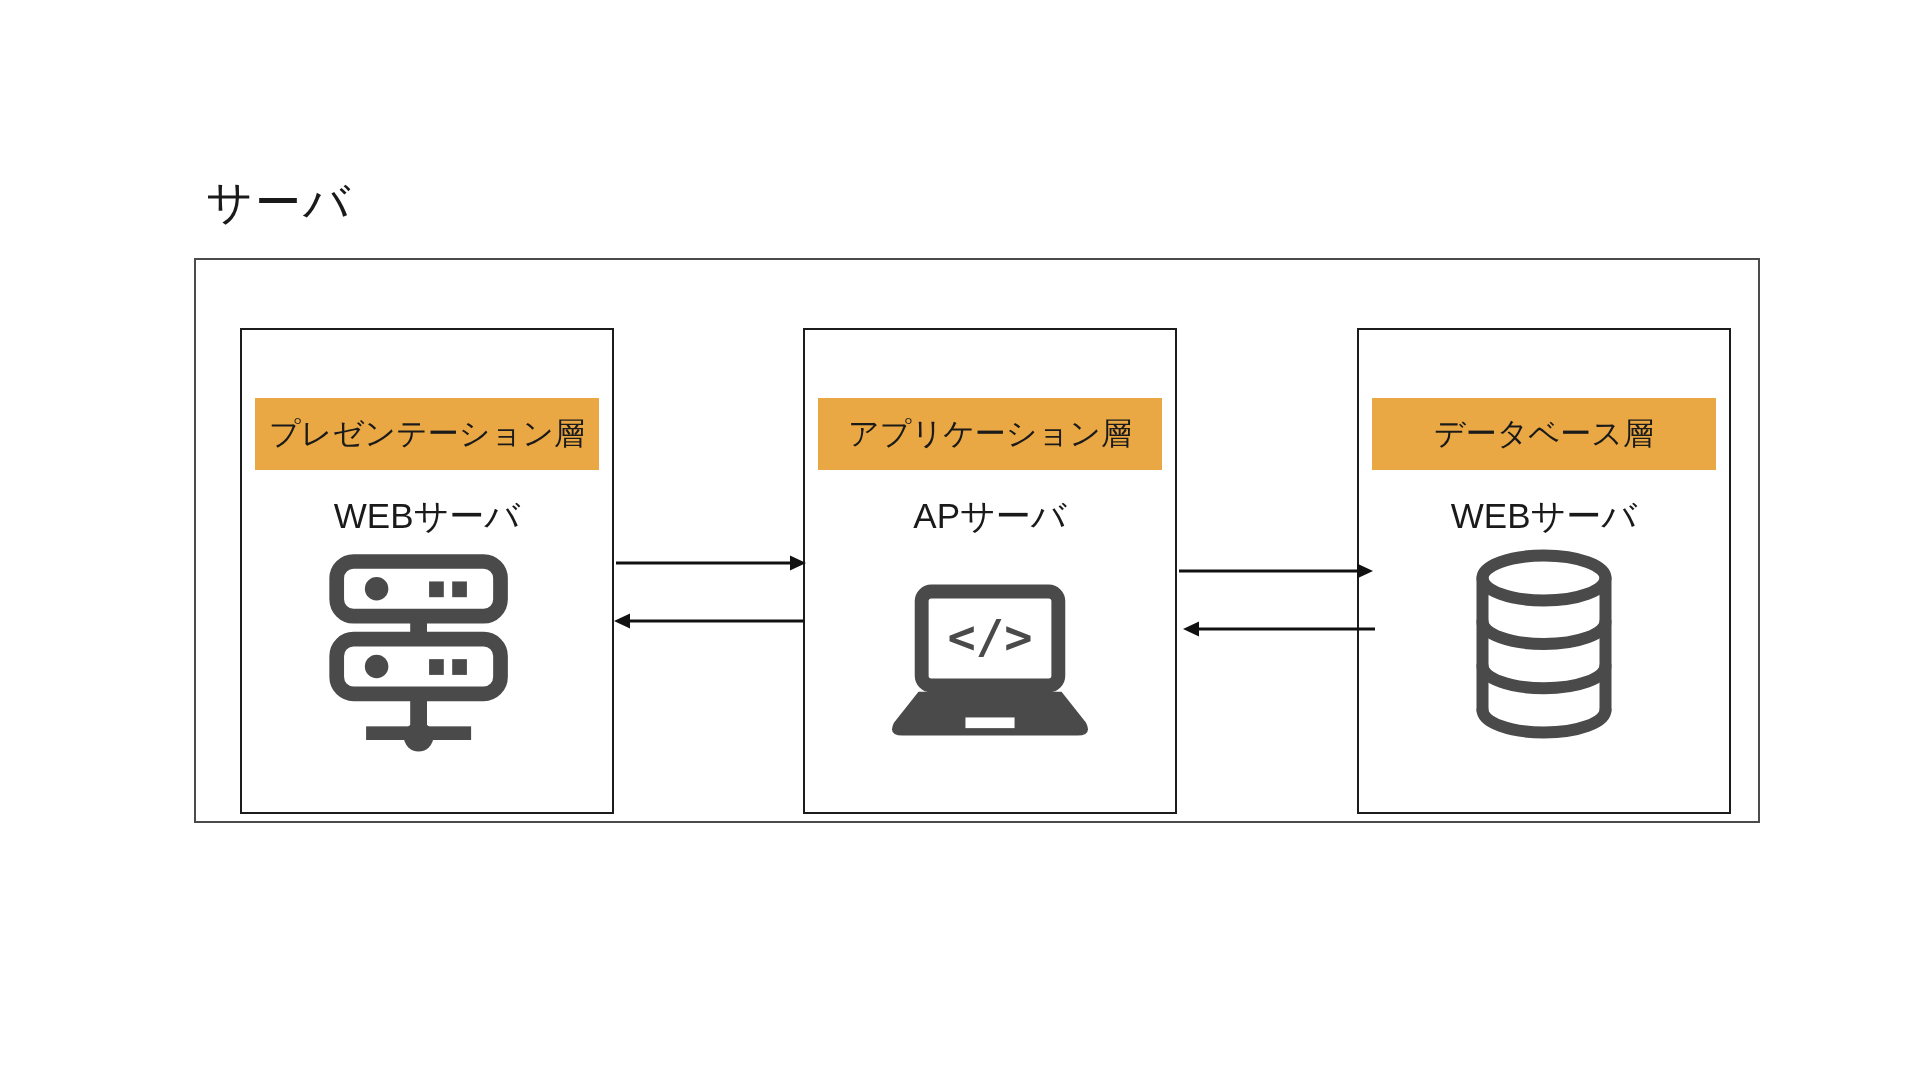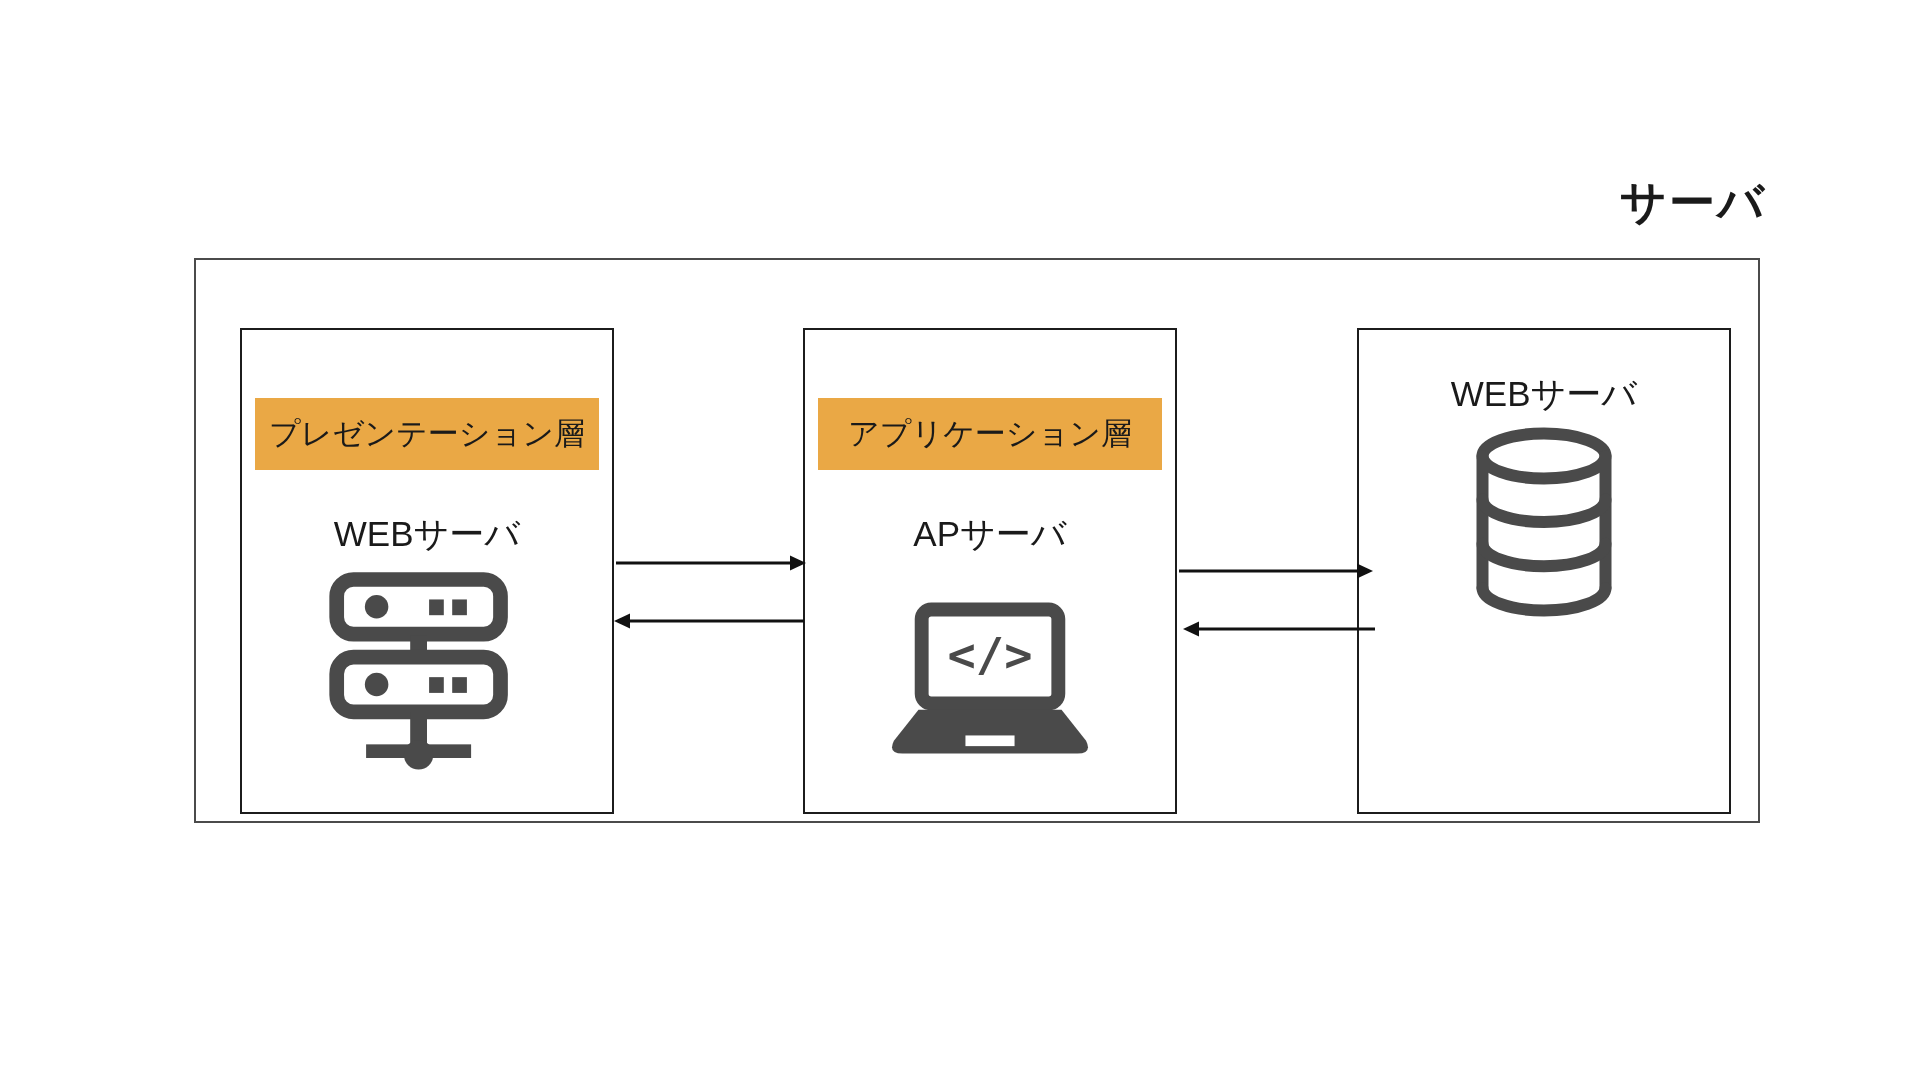"サーバ" .diagram-title { font-weight: bold -> normal; left: 200px -> 206px; text-align: right -> left }
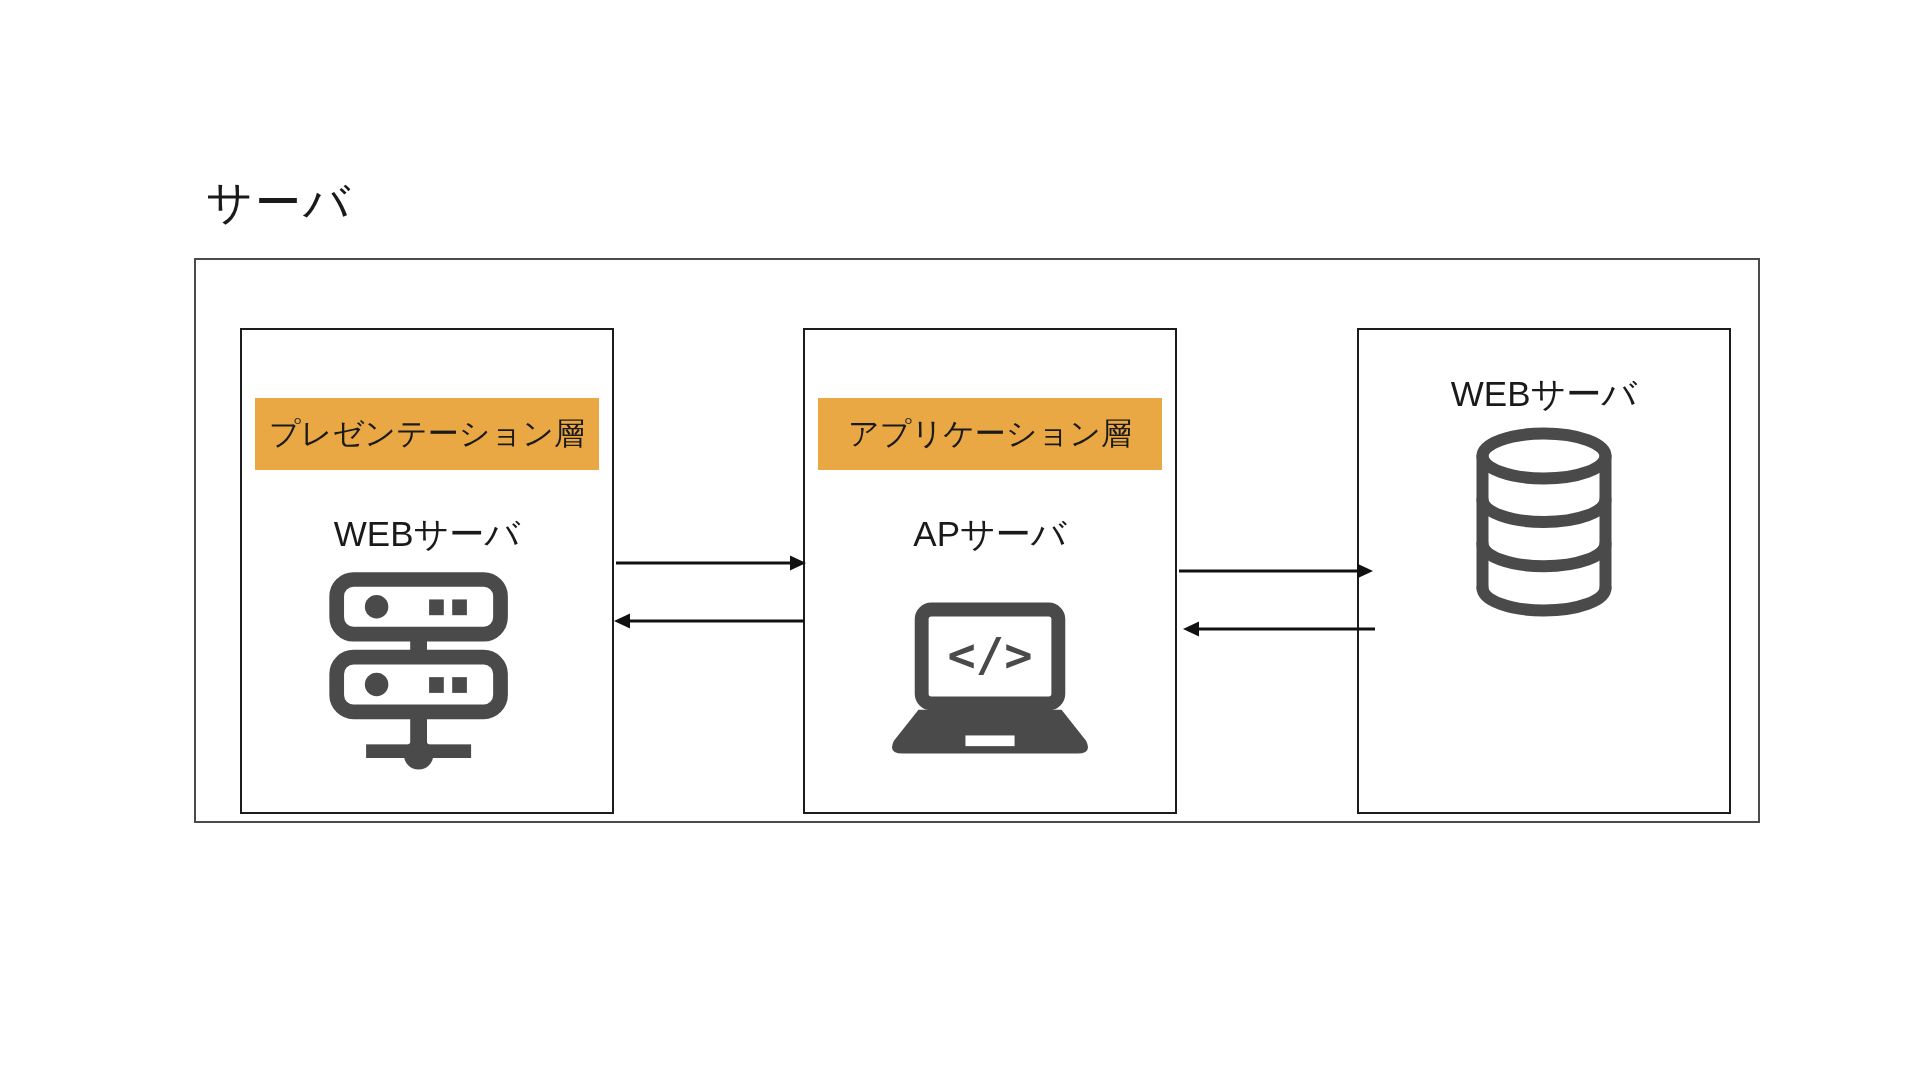"データベース層" div.layer-label { html: none -> <div>データベース層</div> }
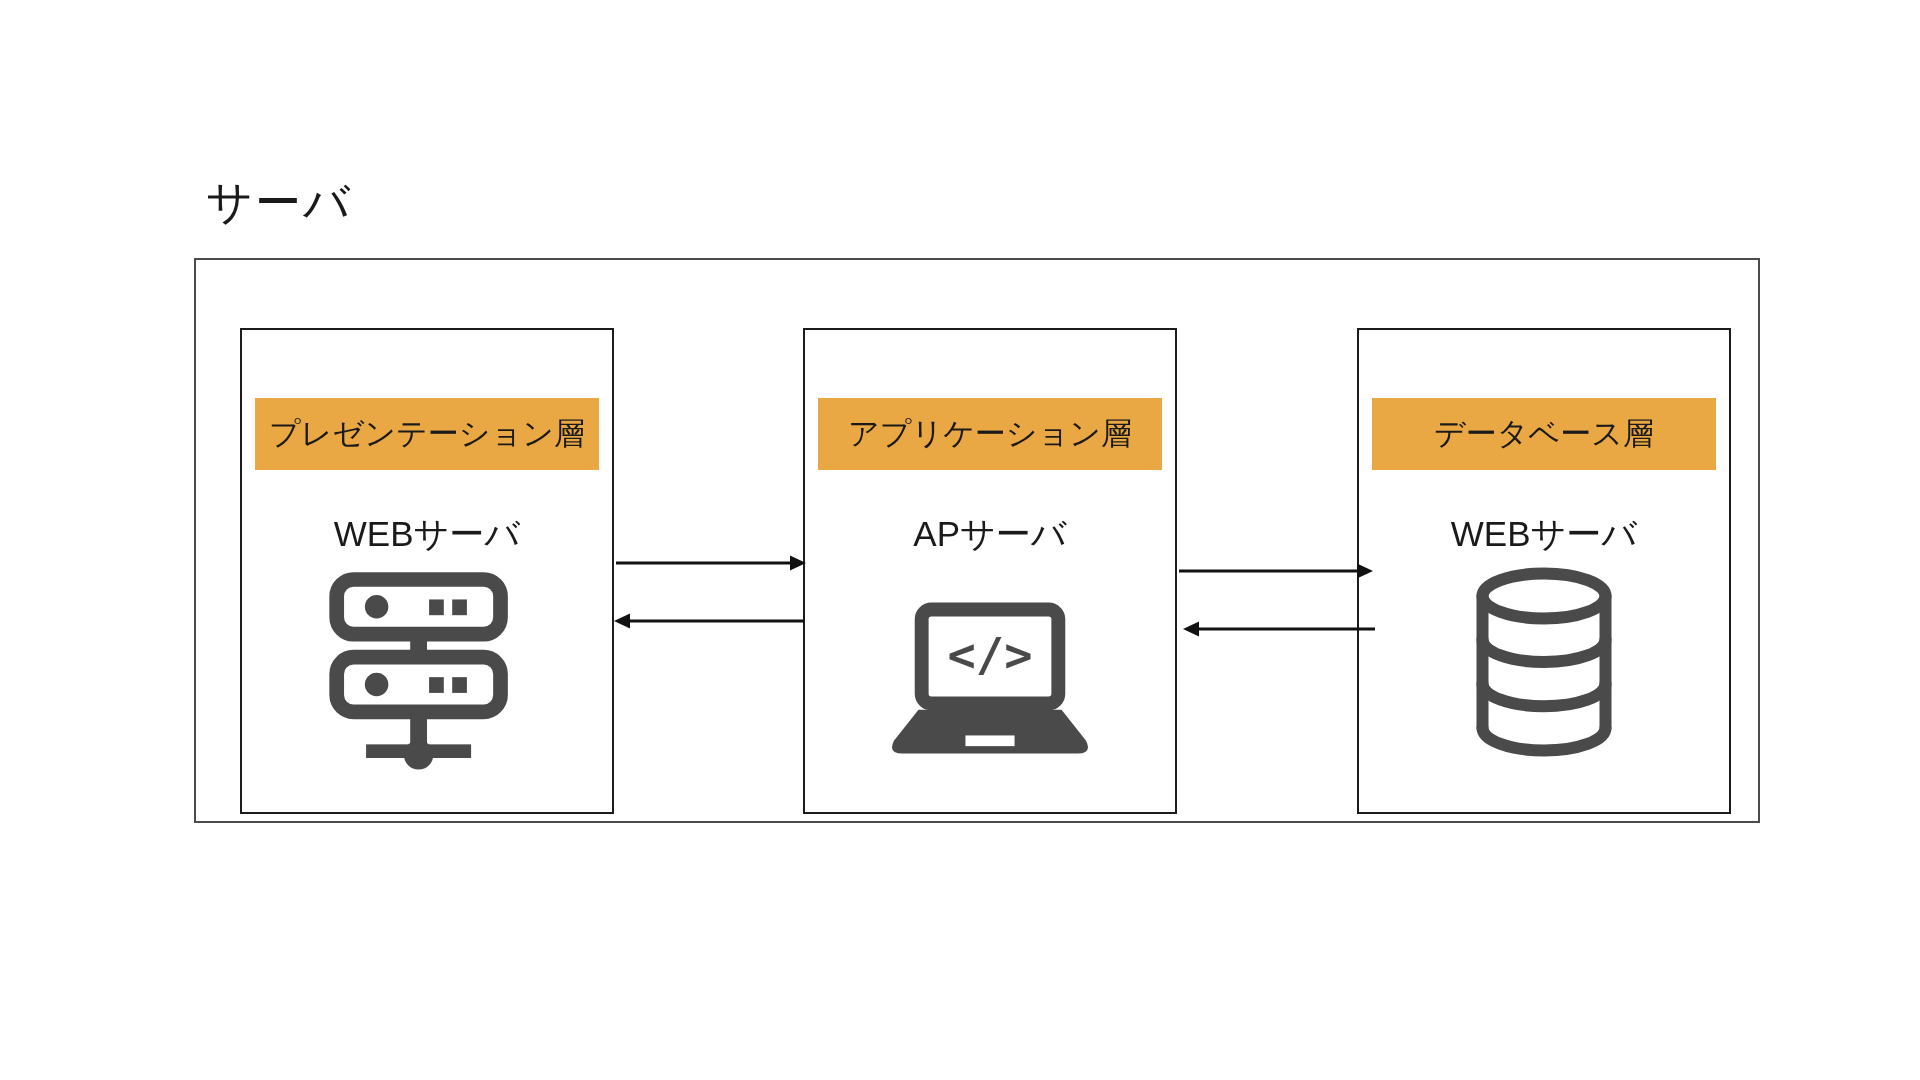"WEBサーバ" .server-name { margin-top: 44px -> 26px }
